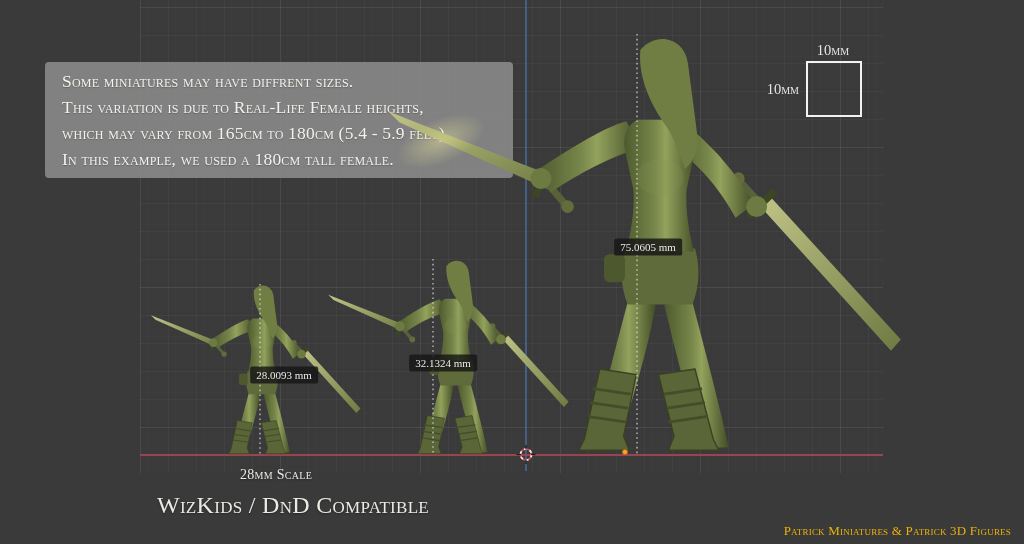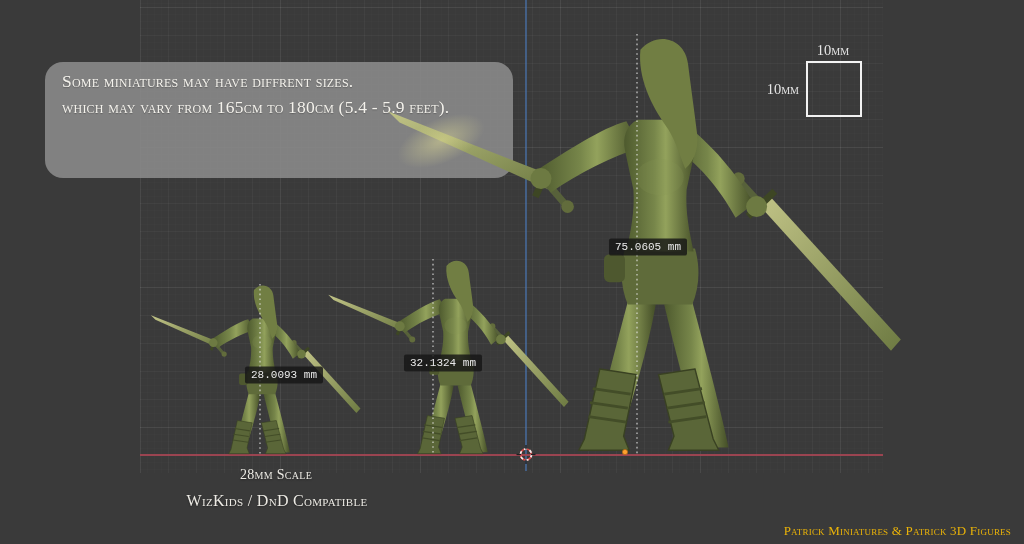"Some miniatures may have diffrent" .info-box { border-radius: 18px -> 4px }
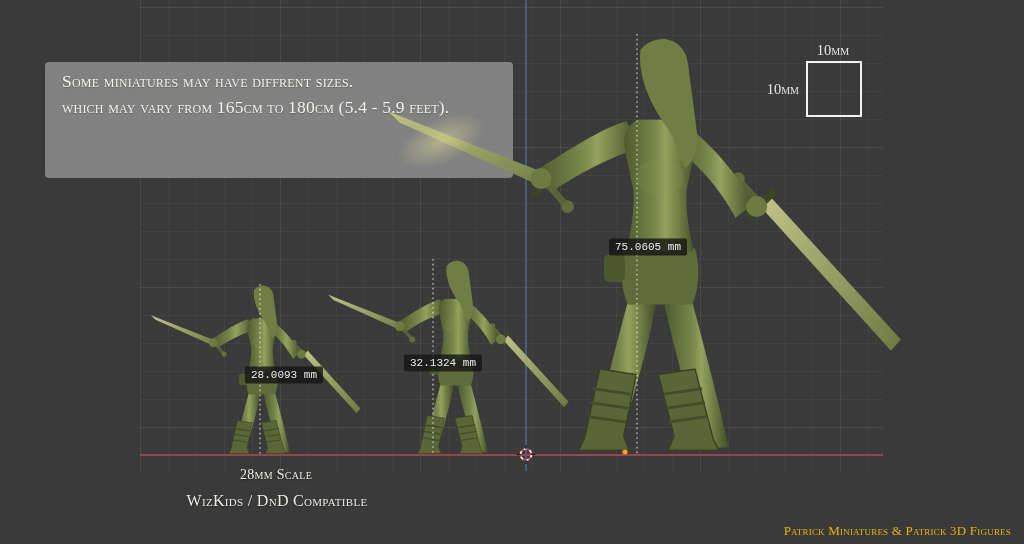"This variation is due to" div { html: none -> <div>This variation is due to Real-Life Female heights,</div> }
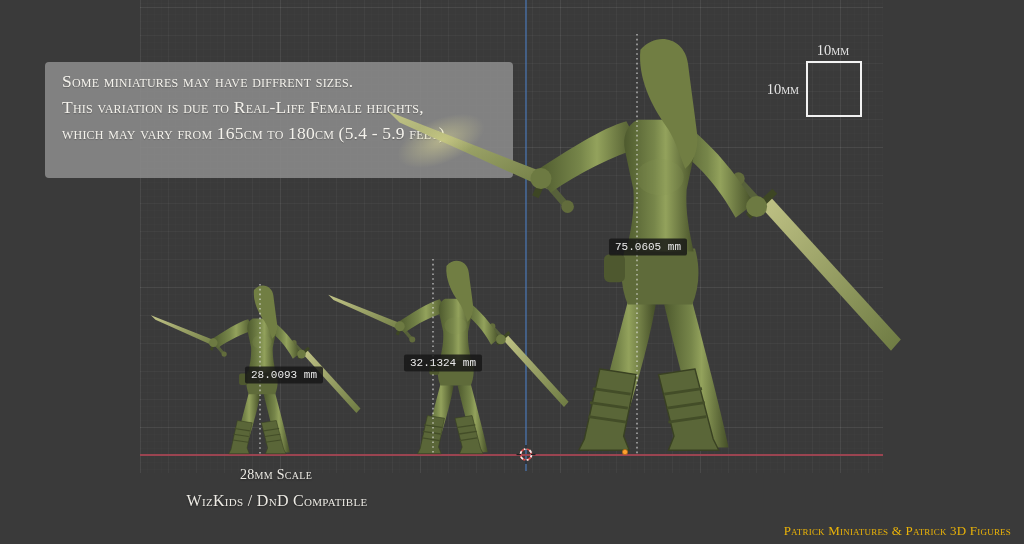"In this example, we used" div { html: none -> <div>In this example, we used a 180cm tall female.</div> }
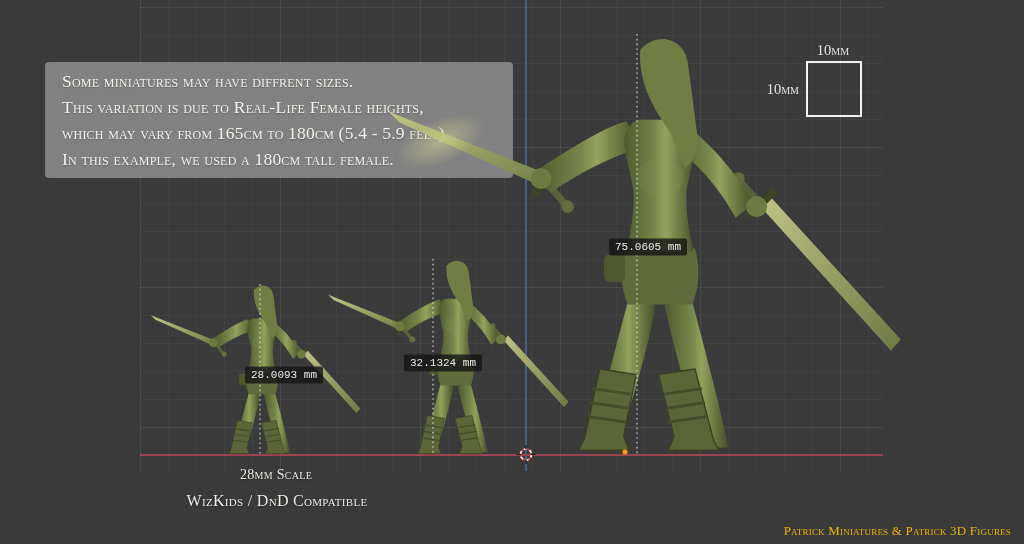"75.0605 mm" .measure { font-family: Liberation Mono, monospace -> Liberation Serif, serif }
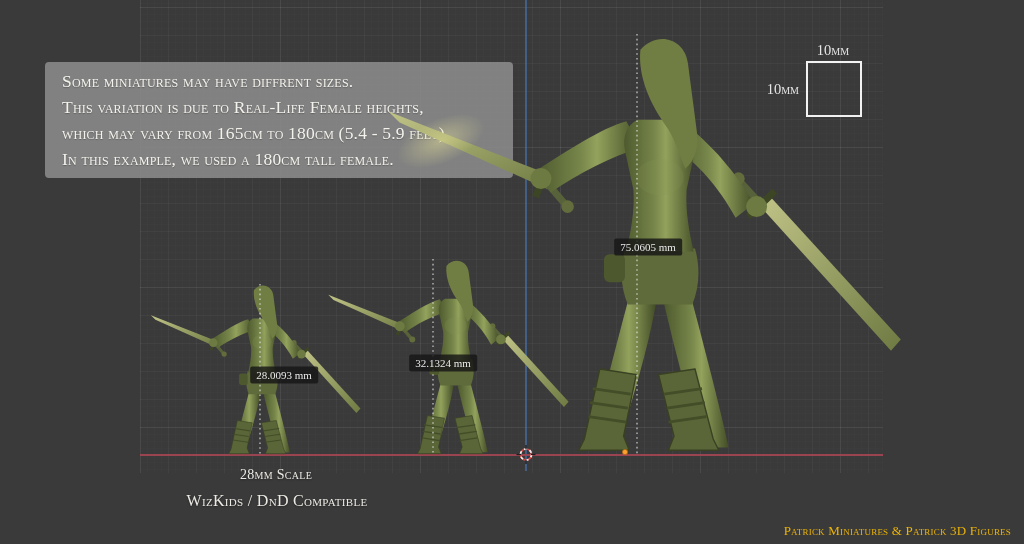"WizKids / DnD Compatible" .caption.sub { font-size: 16px -> 24px; margin-left: none -> 16px }
